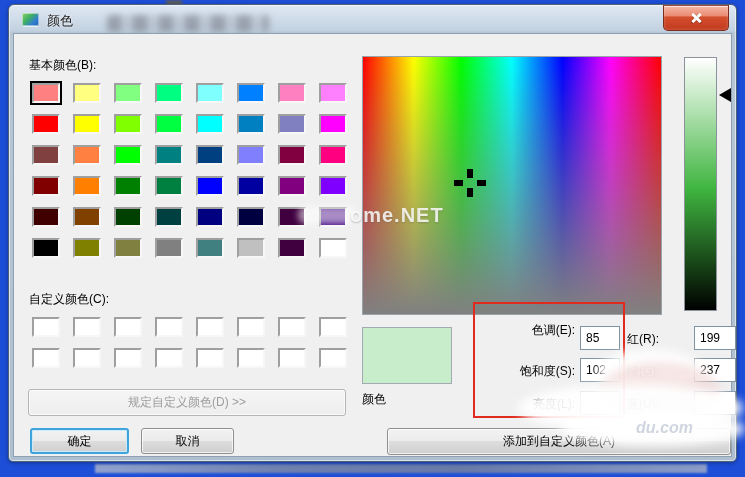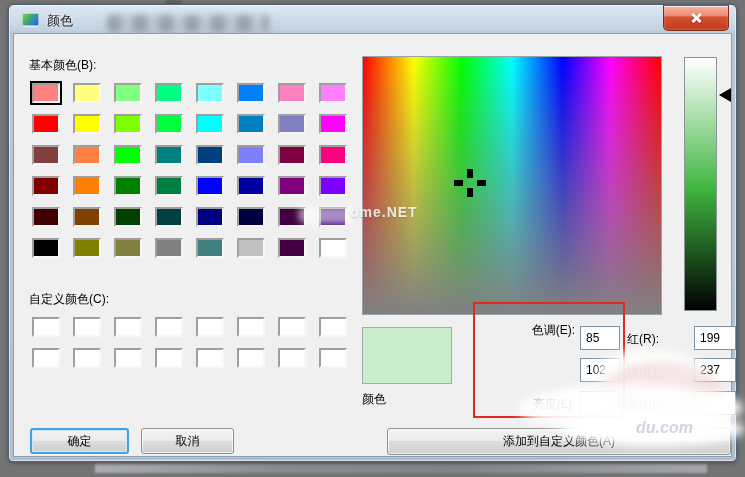"颜色" #canvas { background: #737373 -> #1d4ed8 }
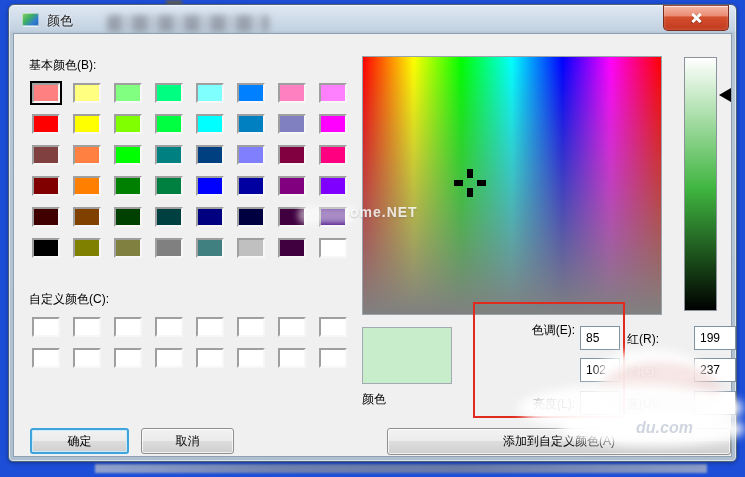"ome.NET" .wm-main { font-size: 14px -> 20px }
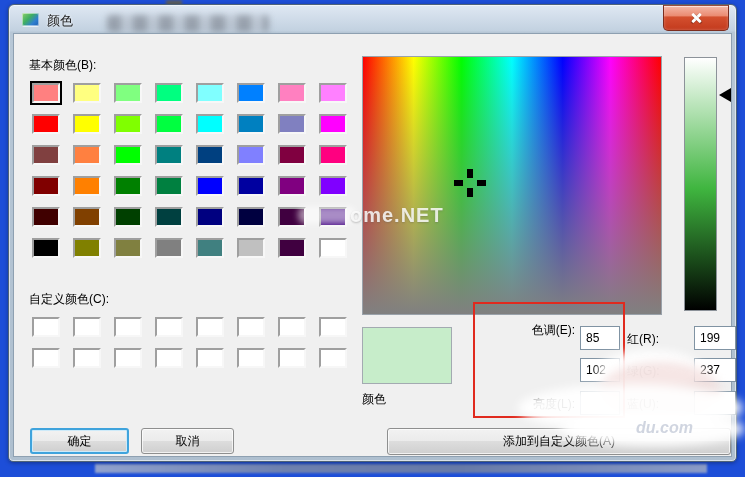"饱和度(S):" div.field-label { html: none -> <div>饱和度(S):</div> }
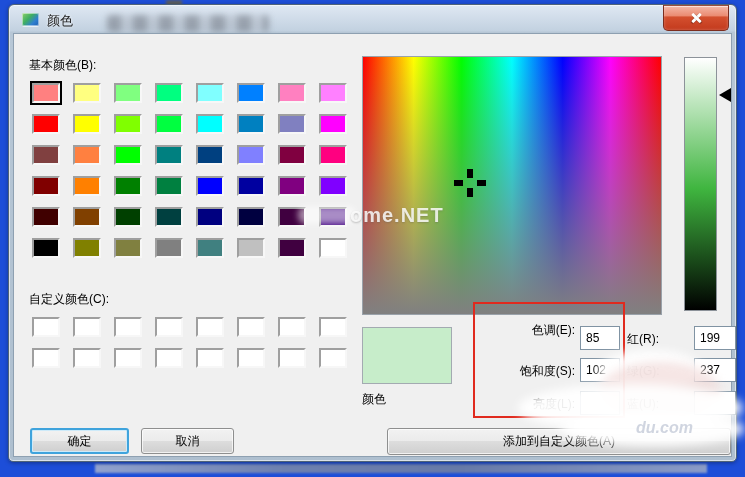"规定自定义颜色(D) >>" div.btn { html: none -> <div>规定自定义颜色(D) &gt;&gt;</div> }
